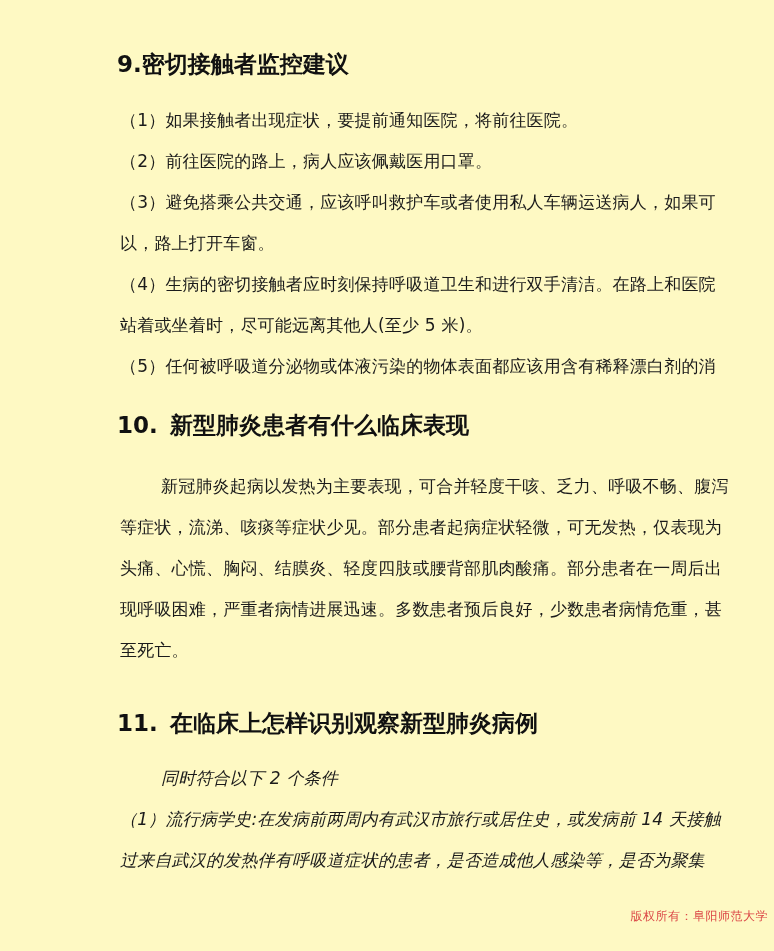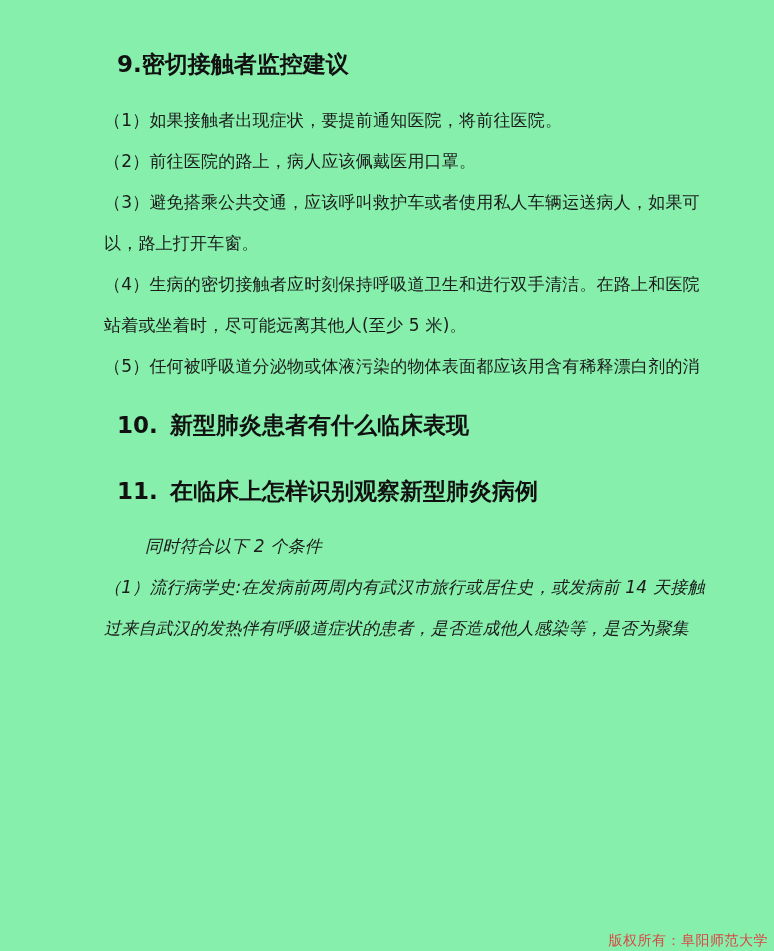"9.密切接触者监控建议" .page { background: #86efac -> #fef9c3 }
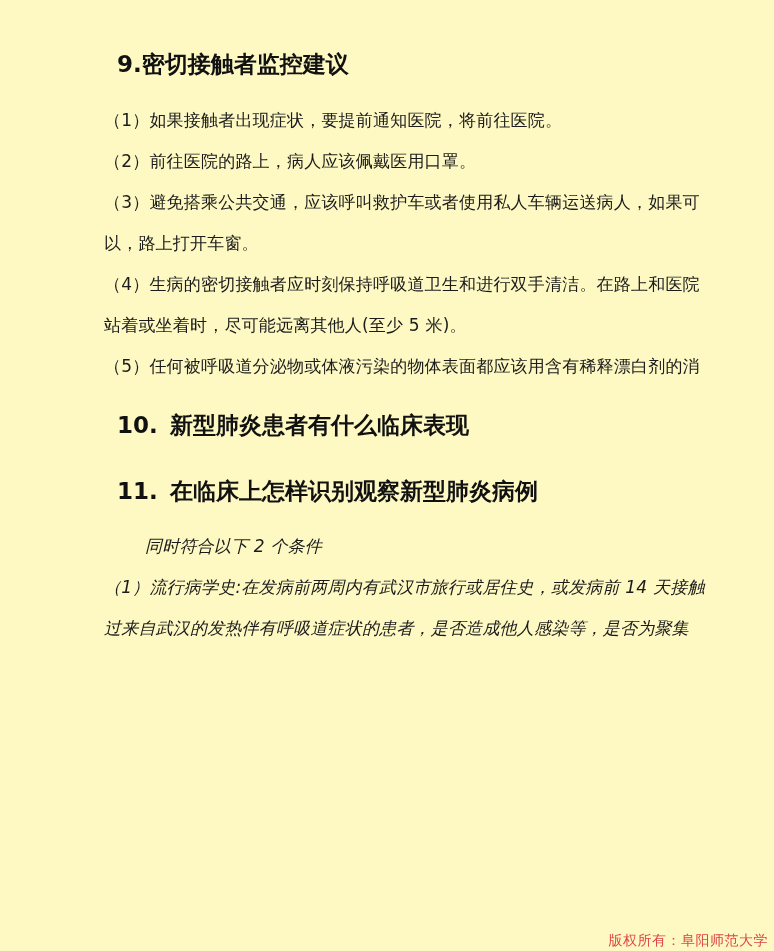"（1）如果接触者出现症状，要提前通知医院，将前往医院。" .lines { margin: 0 -> 16px }
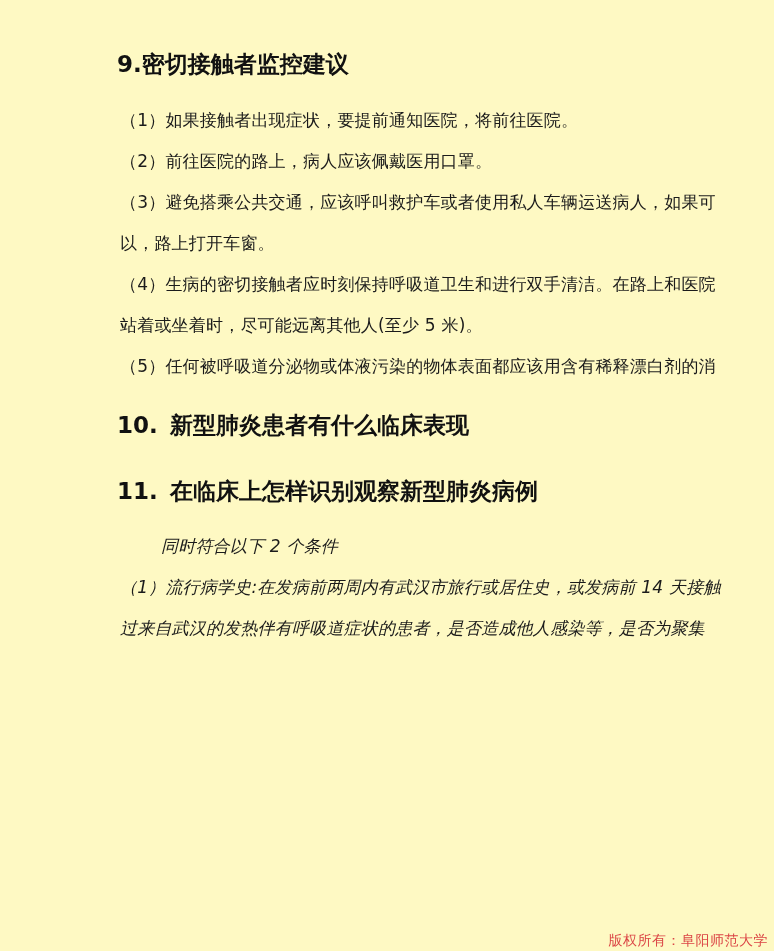"新冠肺炎起病以发热为主要表现，可合并轻度干咳、乏力、呼吸不畅、腹泻" div.lines { html: none -> <div> <p>新冠肺炎起病以发热为主要表现，可合并轻度干咳、乏力、呼吸不畅、腹泻</p> <p>等症状，流涕、咳痰等症状少见。部分患者起病症状轻微，可无发热，仅表现为</p> <p>头痛、心慌、胸闷、结膜炎、轻度四肢或腰背部肌肉酸痛。部分患者在一周后出</p> <p>现呼吸困难，严重者病情进展迅速。多数患者预后良好，少数患者病情危重，甚</p> <p>至死亡。</p> </div> }
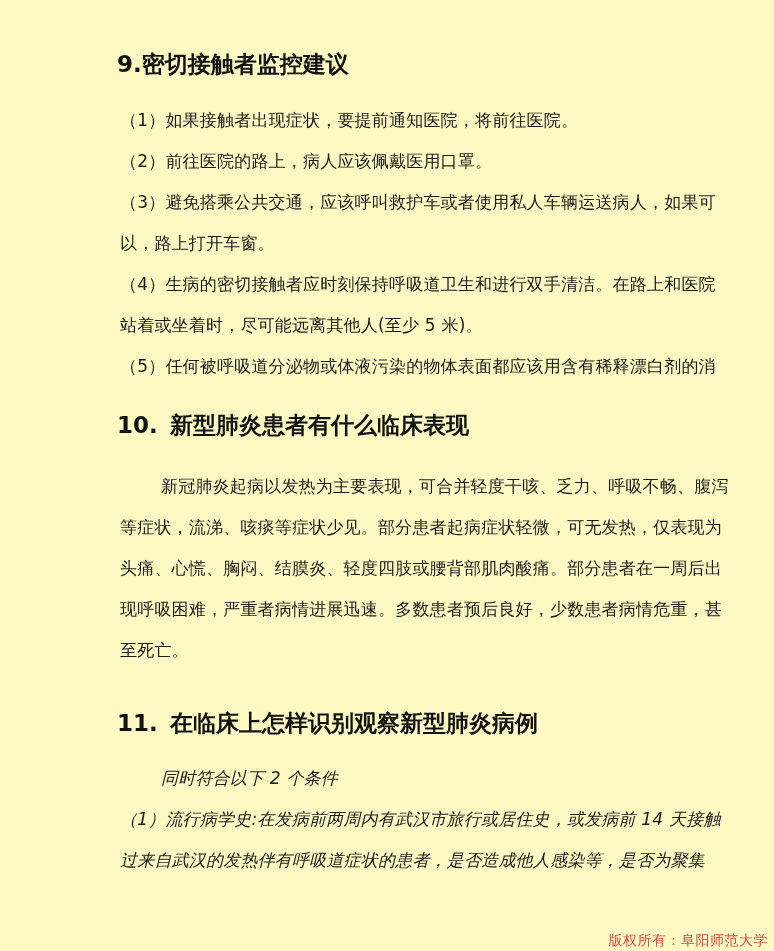"版权所有：阜阳师范大学" .watermark { font-size: 14px -> 12px; top: 934px -> 910px }
